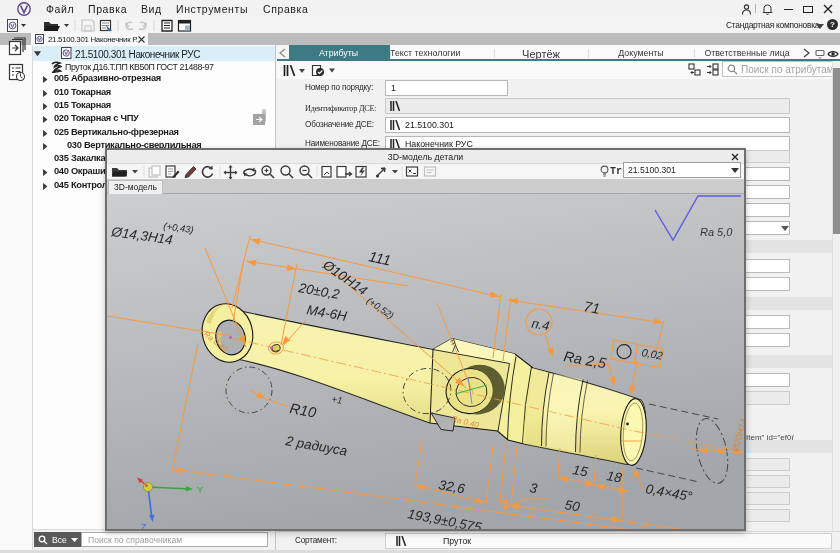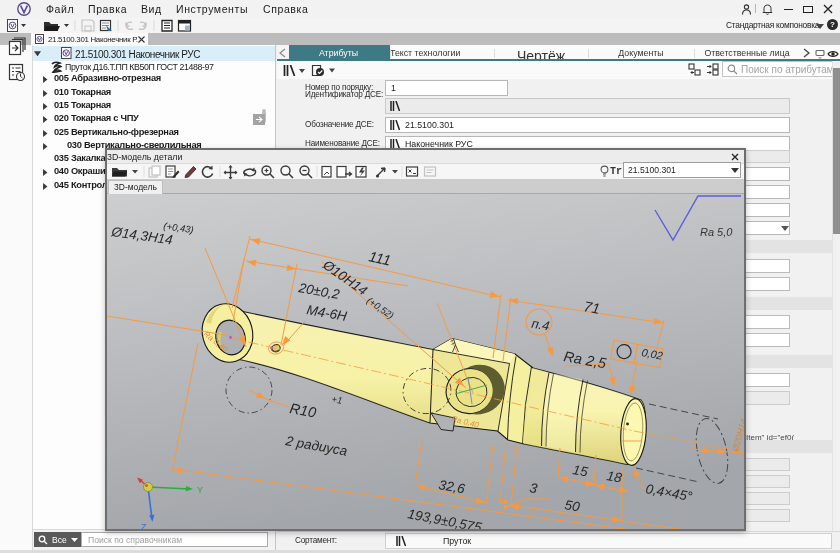"Чертёж" div.abs { font-size: 14px -> 11px }
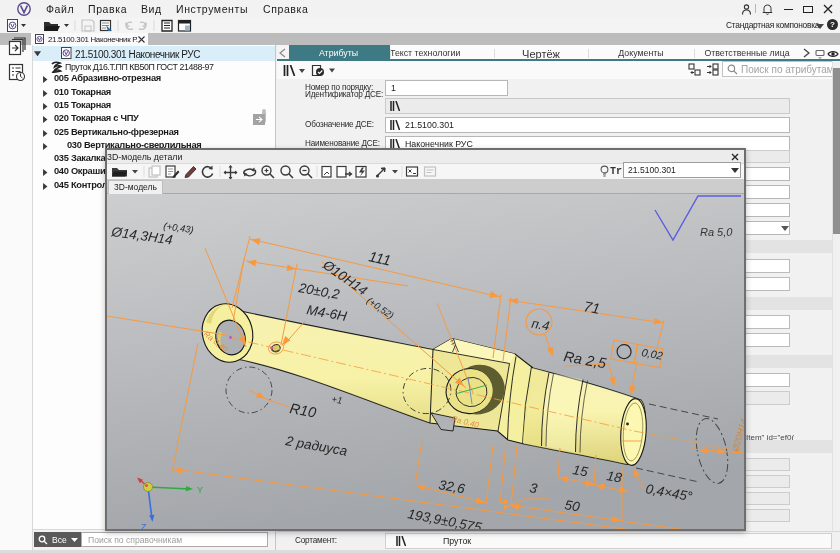"Идентификатор ДСЕ:" div.abs { font-family: none -> Liberation Serif, serif; top: 90px -> 104px }
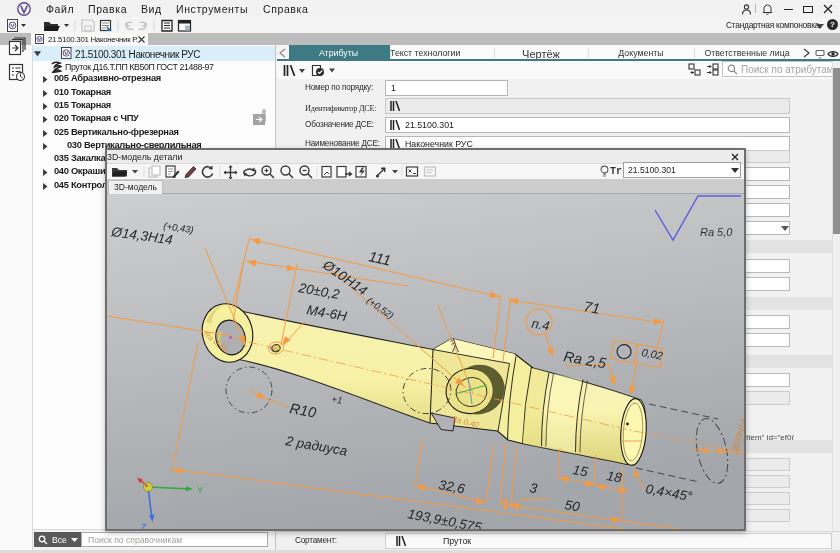"3D-модель детали" div.abs { text-align: left -> center }
